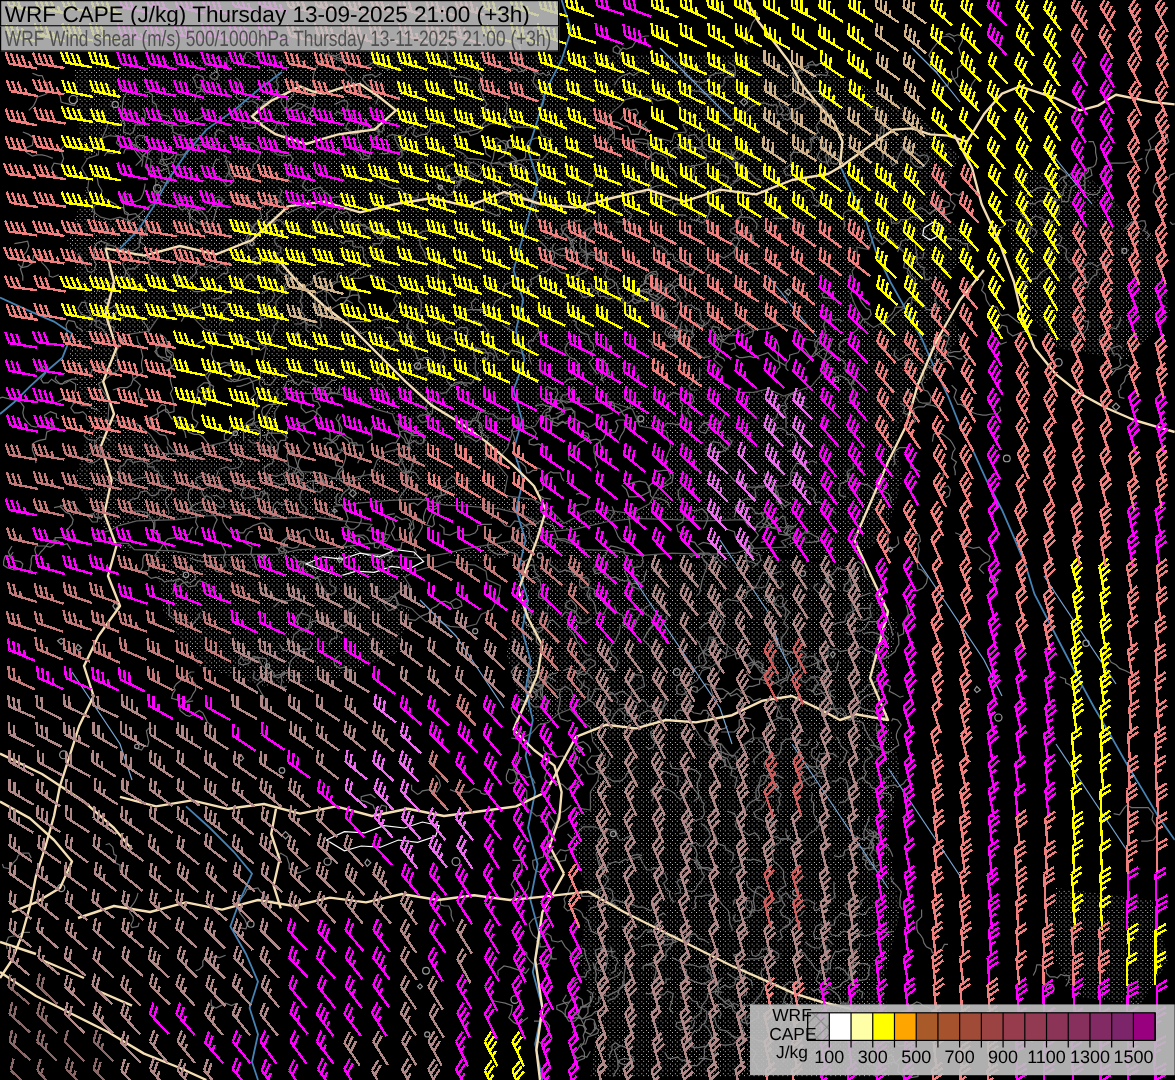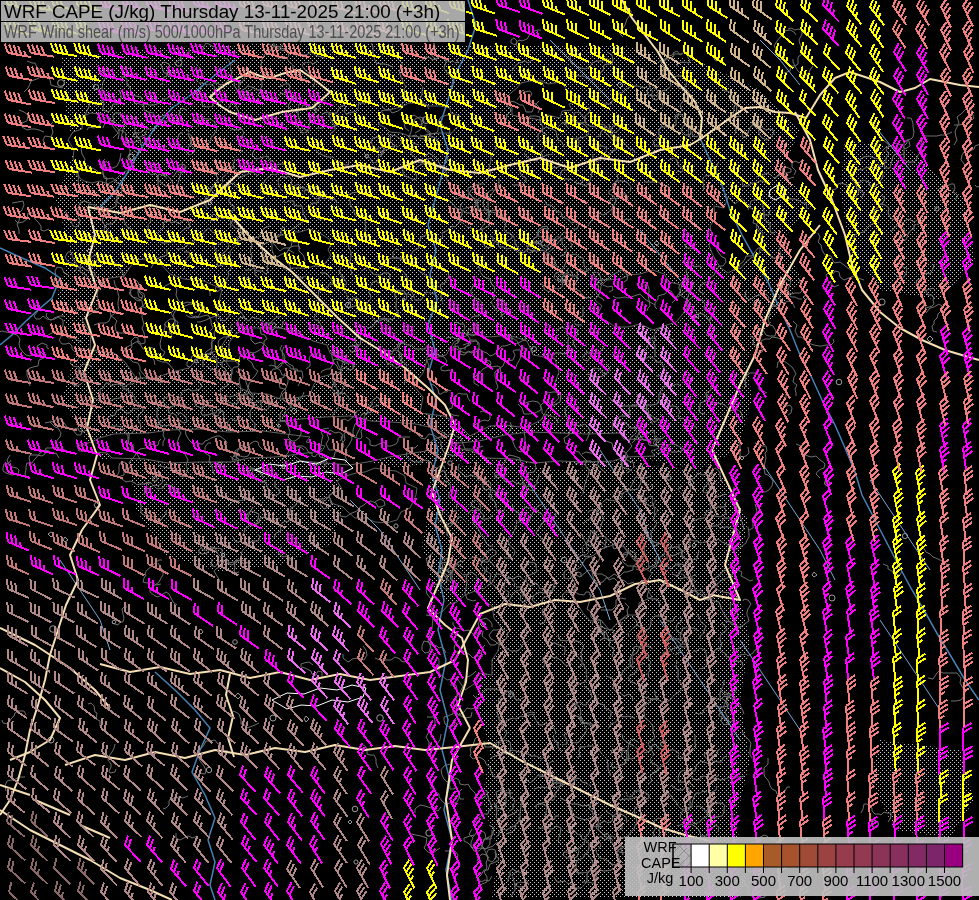"WRF CAPE (J/kg) Thursday 13-11-2025" div.tbar { text: 13-11-2025 -> 13-09-2025 }
